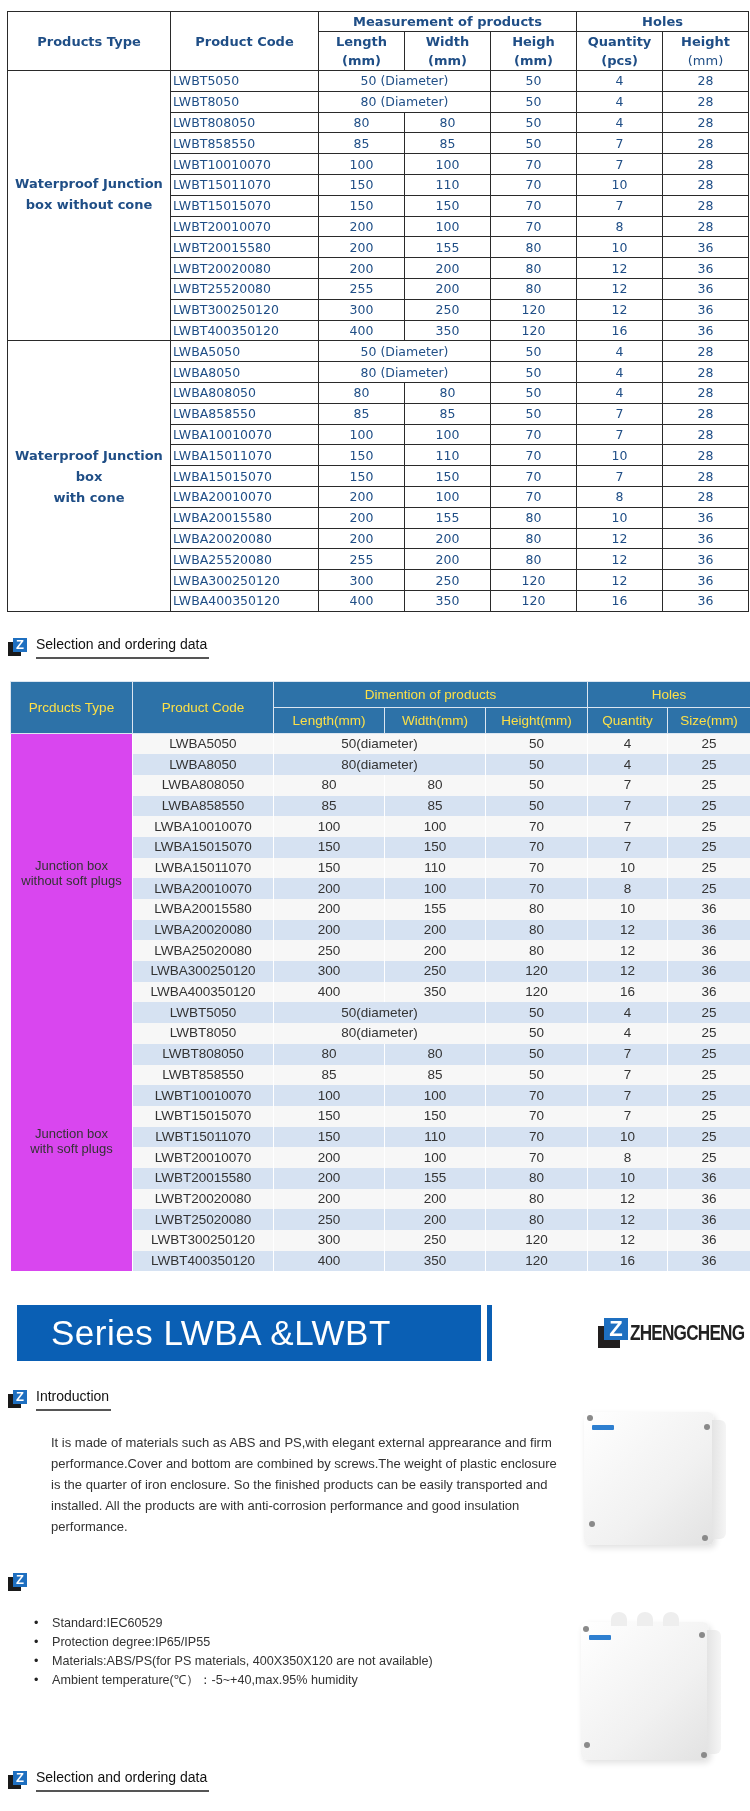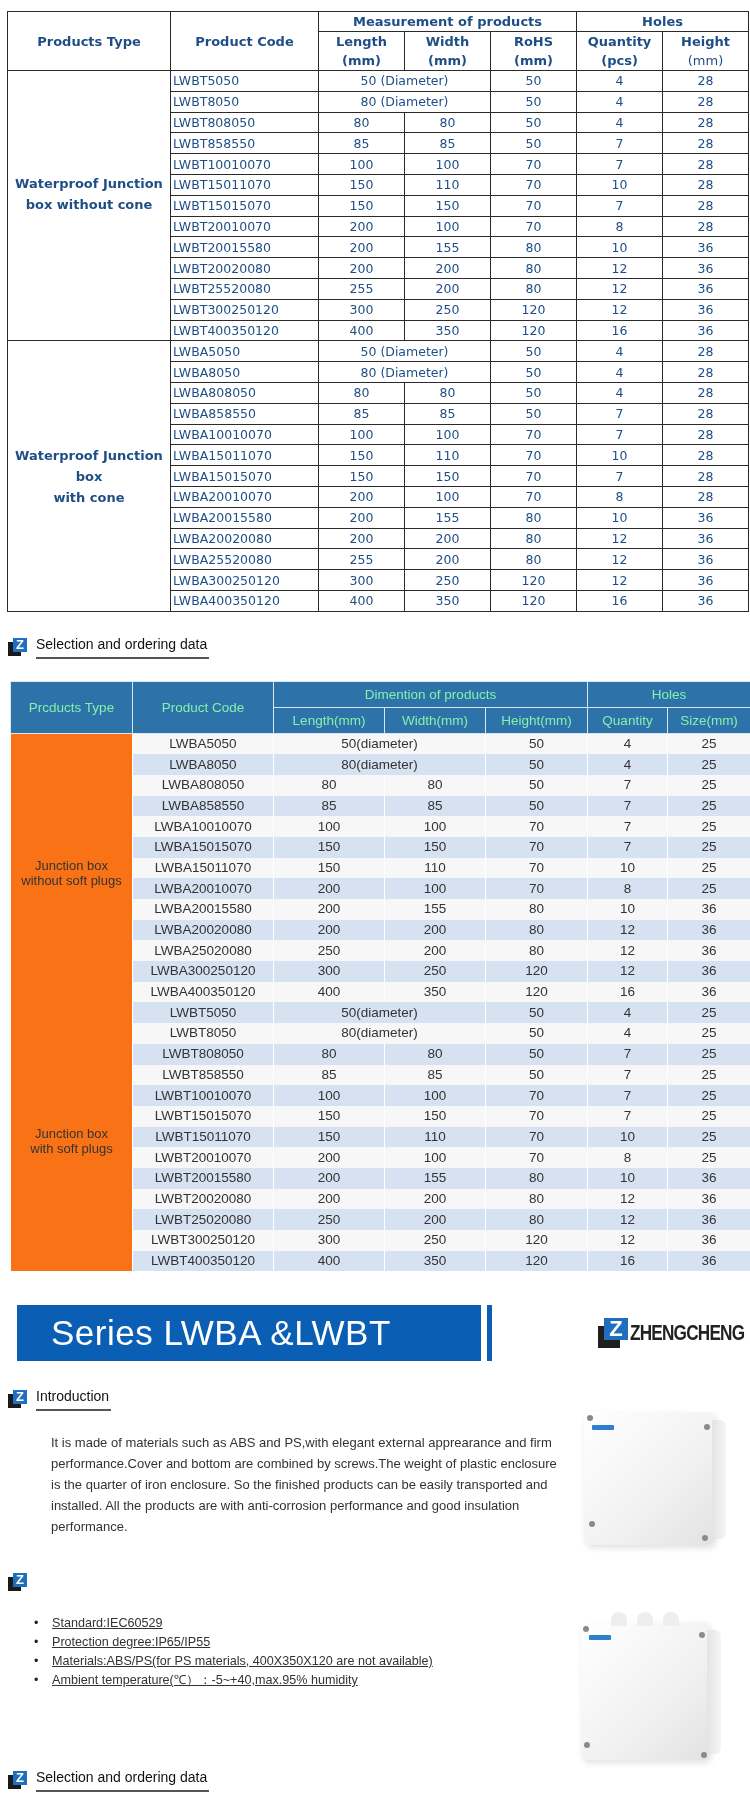"RoHS" span { text: RoHS -> Heigh }
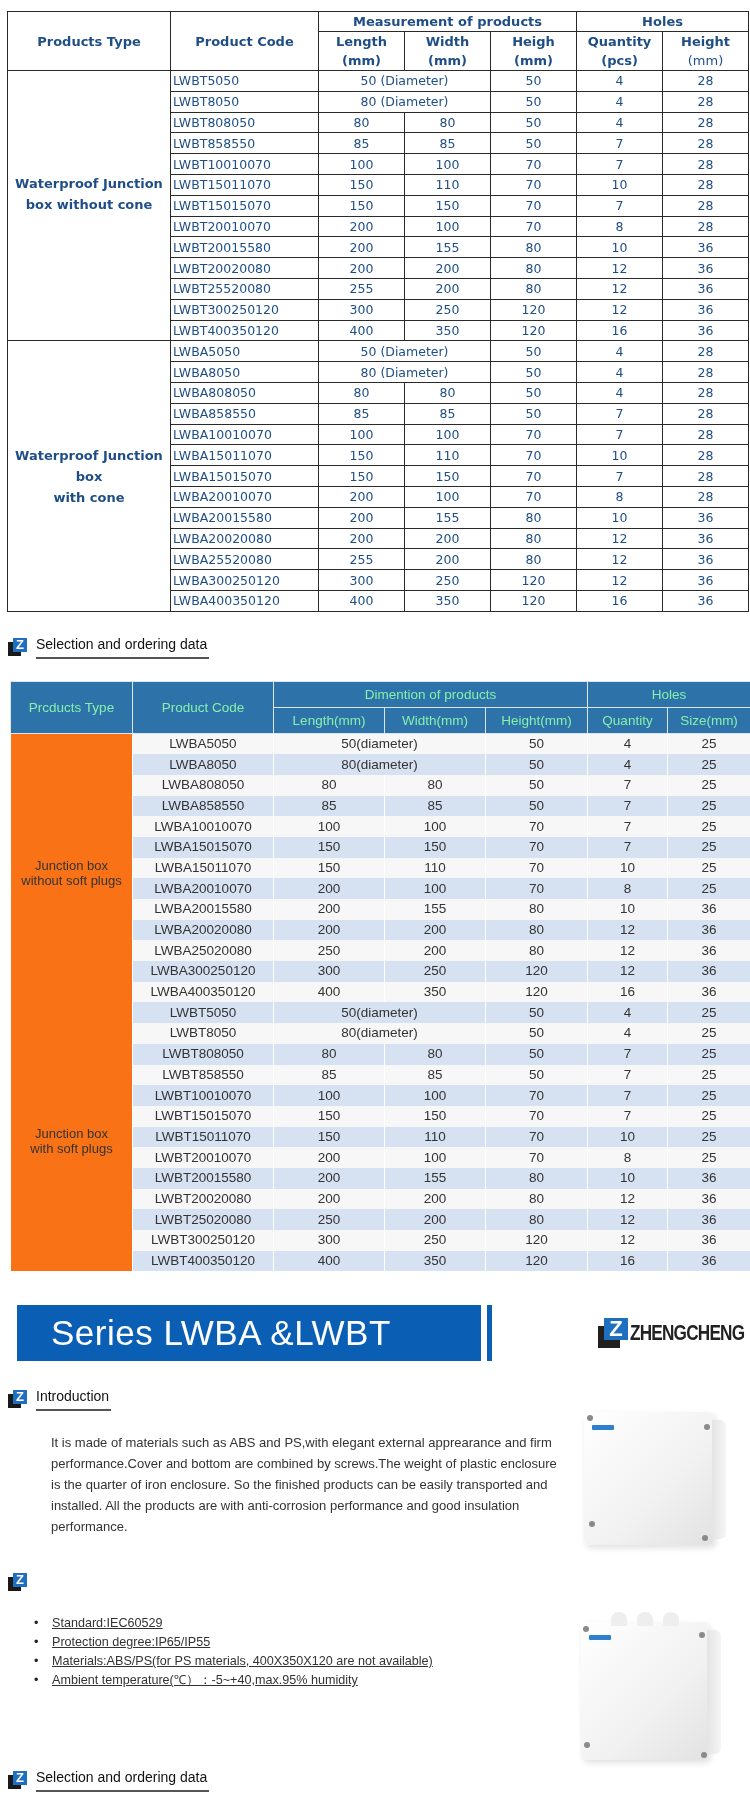"Dimention of products" #t2 th { color: #86efac -> #fde047 }
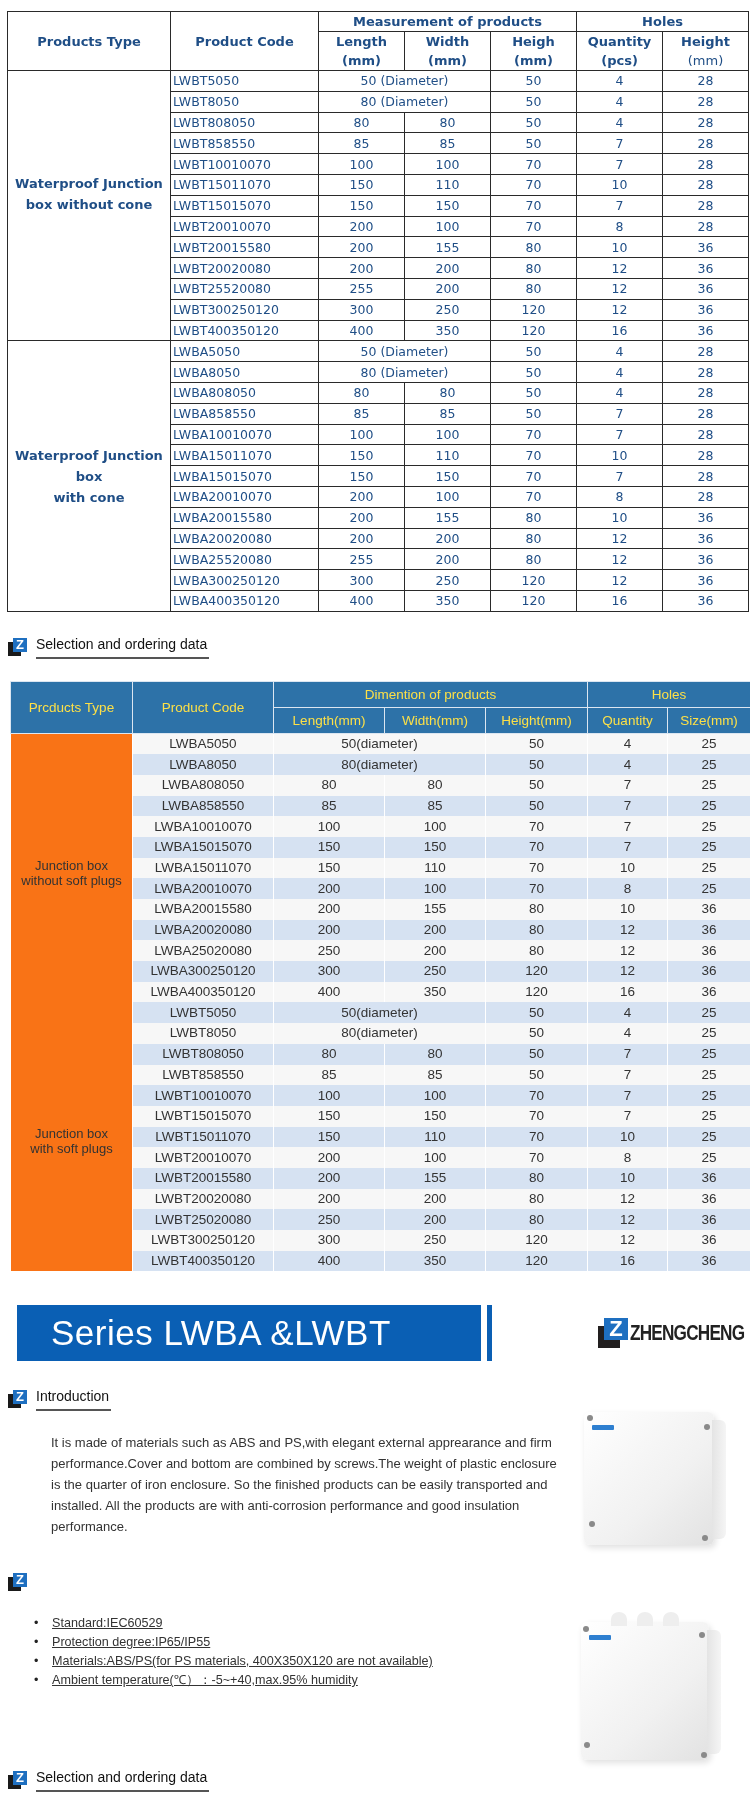"Junction box" #t2 td.type { background: #f97316 -> #d946ef }
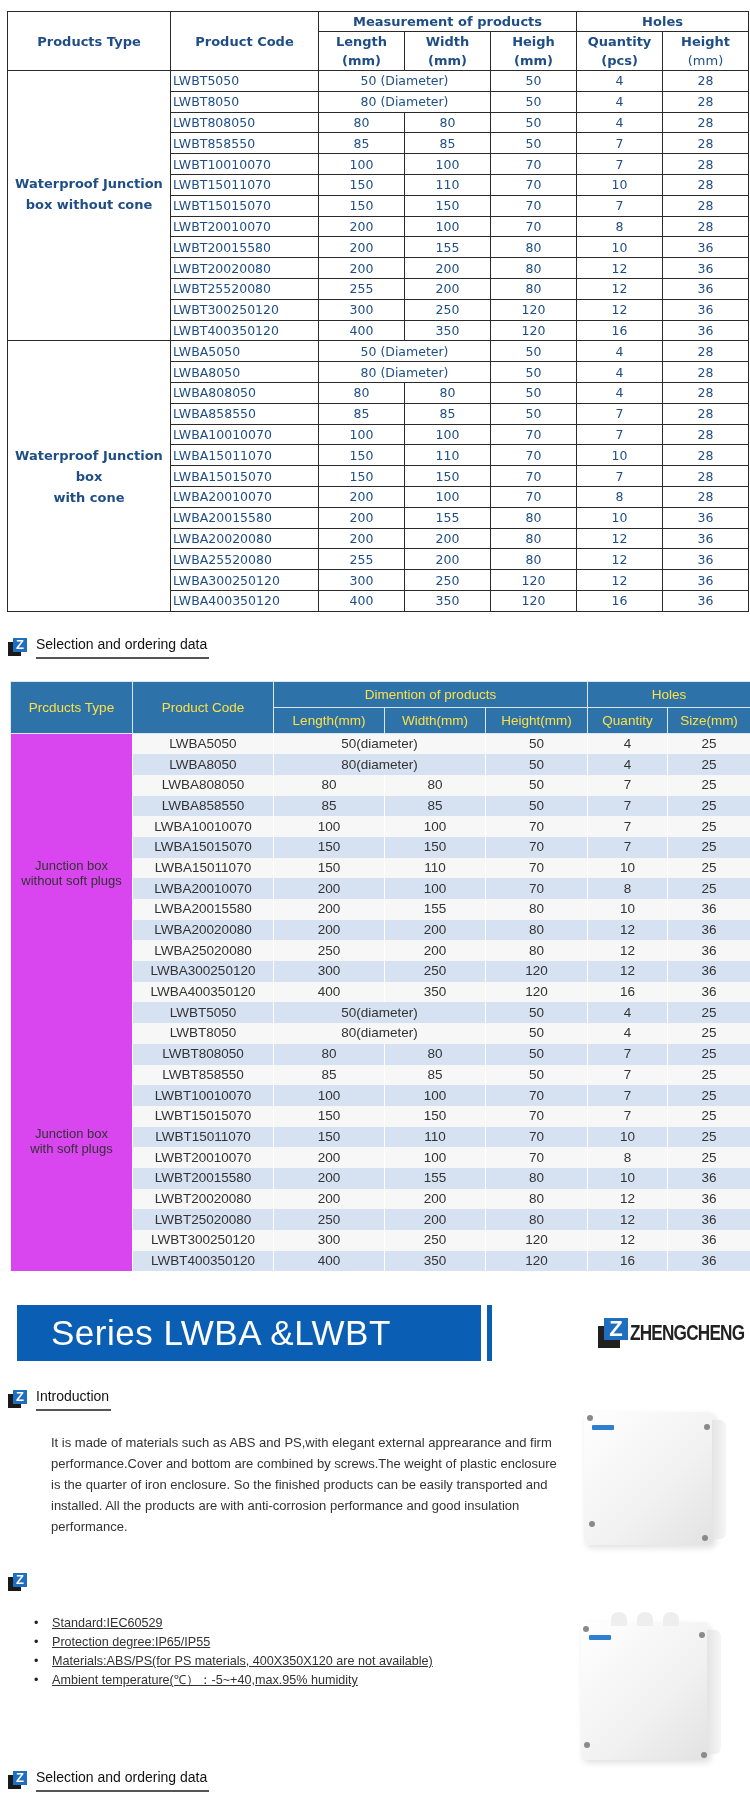"Standard:IEC60529" .specs li { text-decoration: underline -> none }
